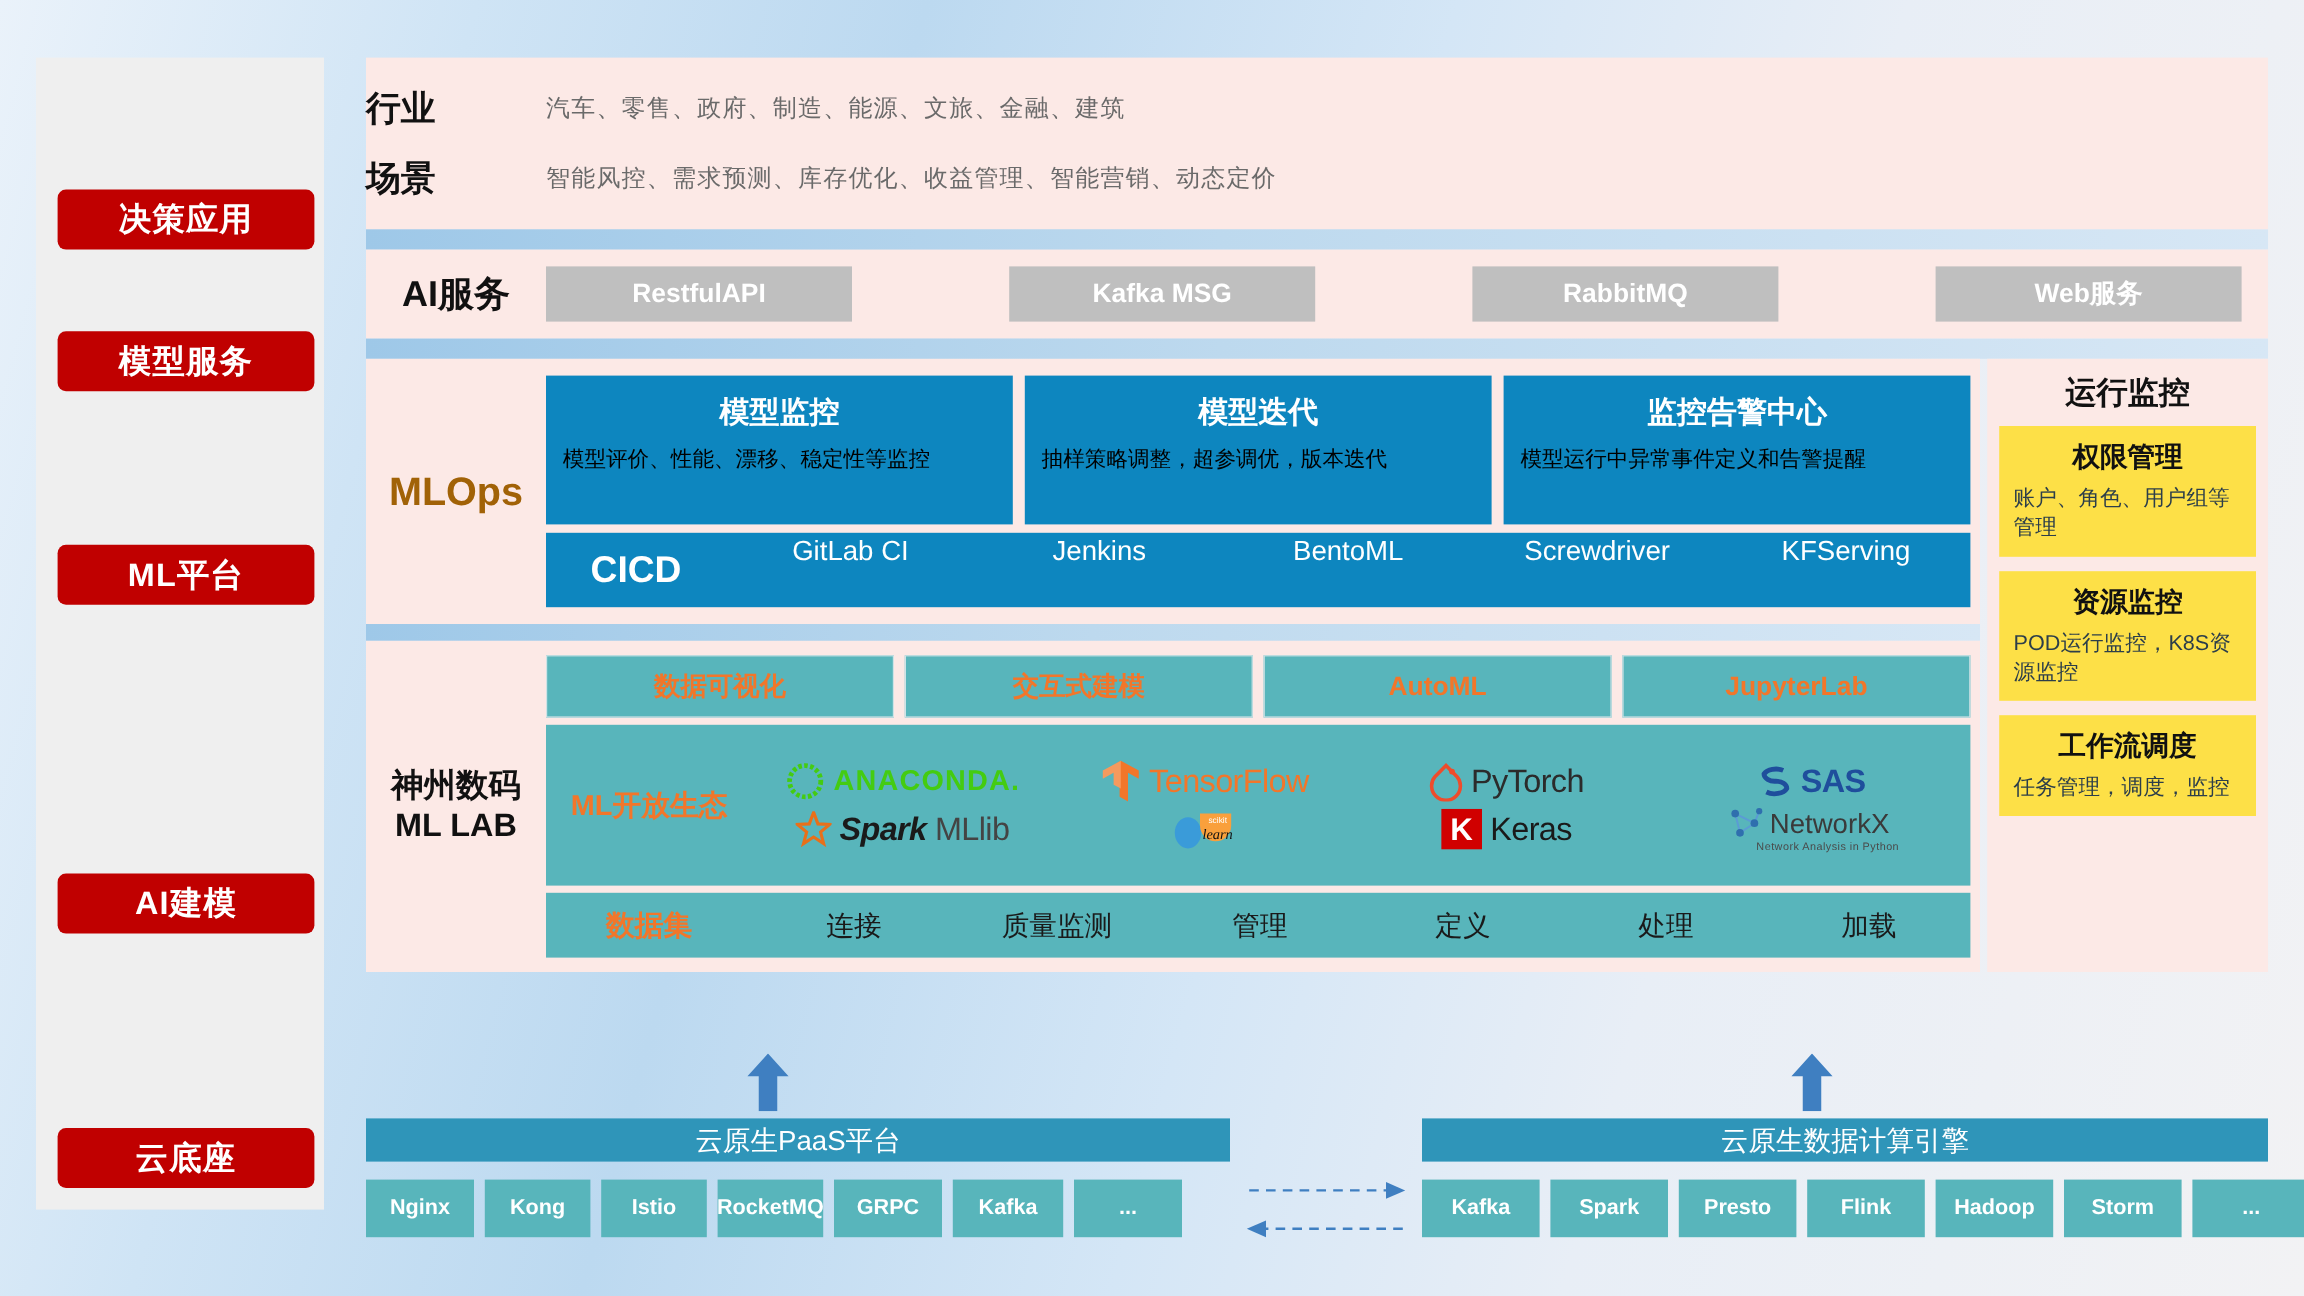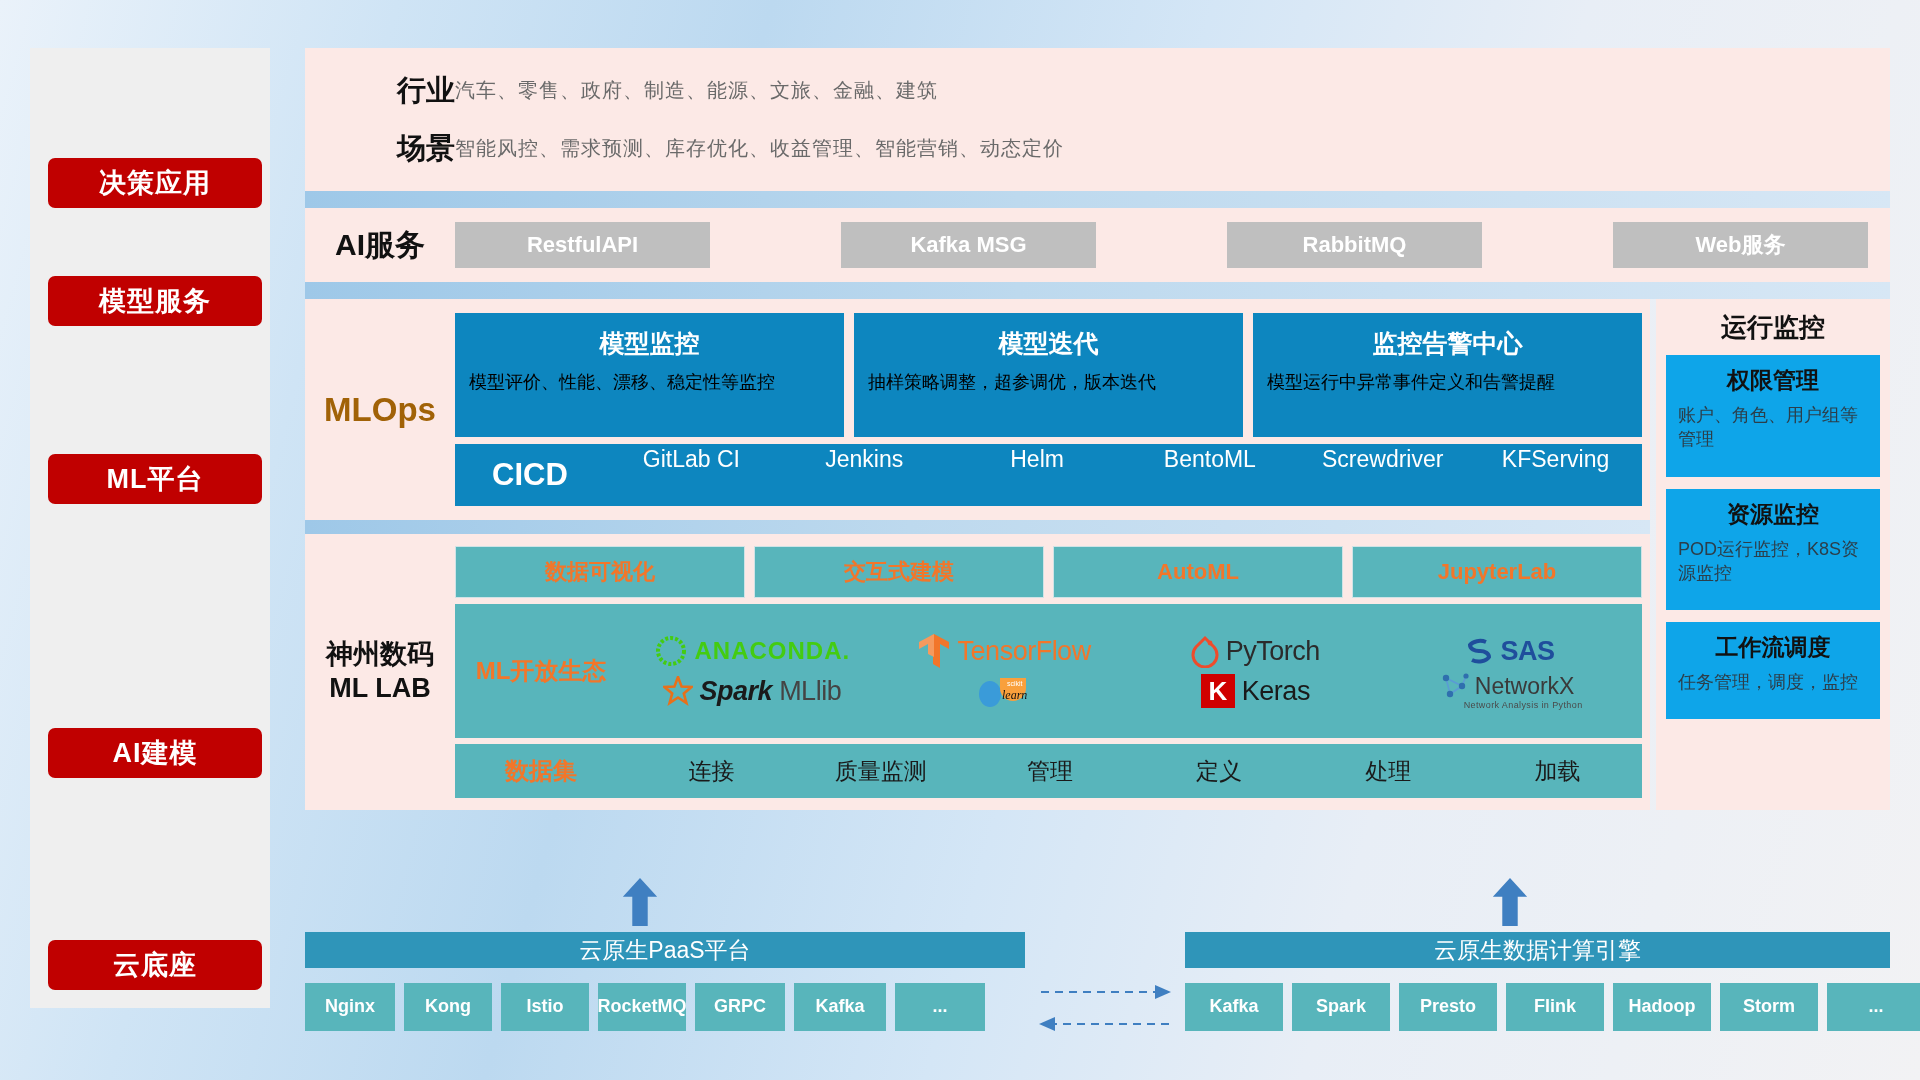"行业" .kv-key { text-align: right -> left }
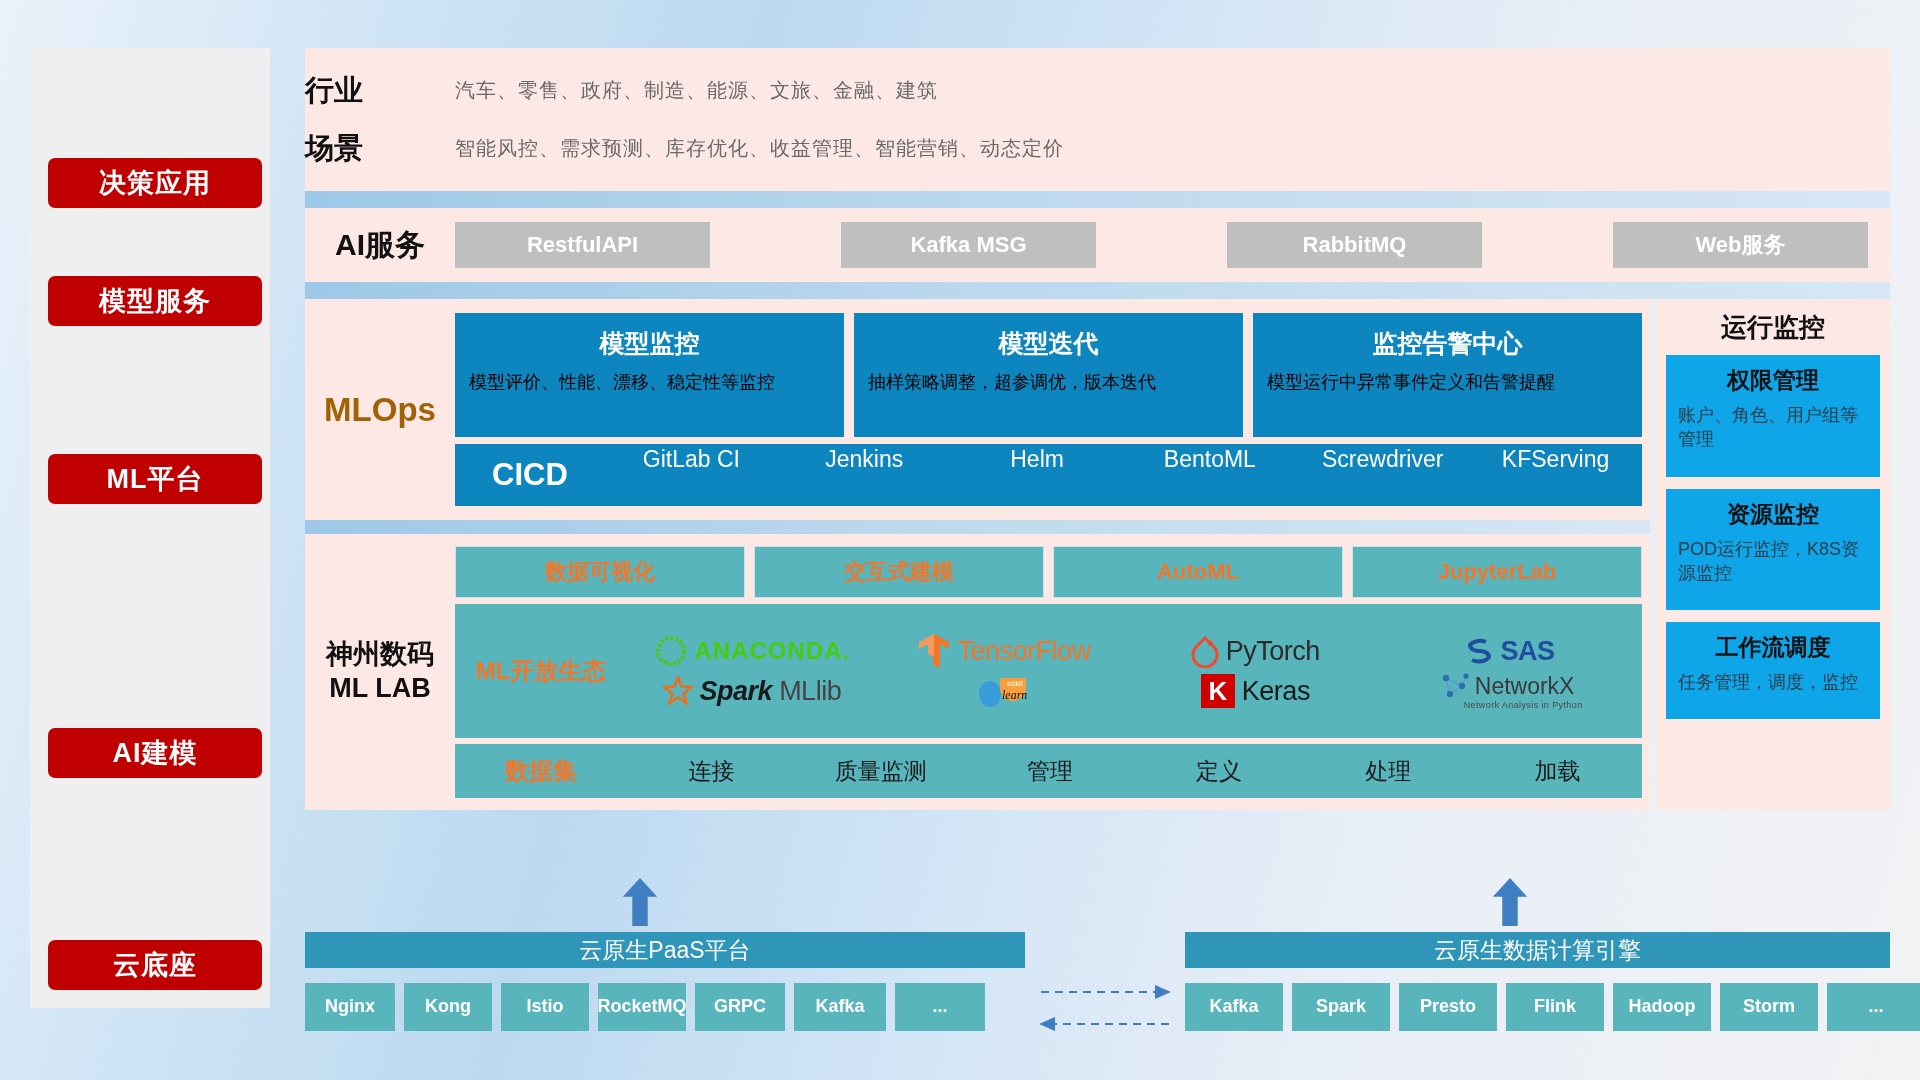"权限管理" .mon-card { background: #0ea5e9 -> #fde047; padding: 10px 12px 25px 12px -> 10px 12px 12px 12px }
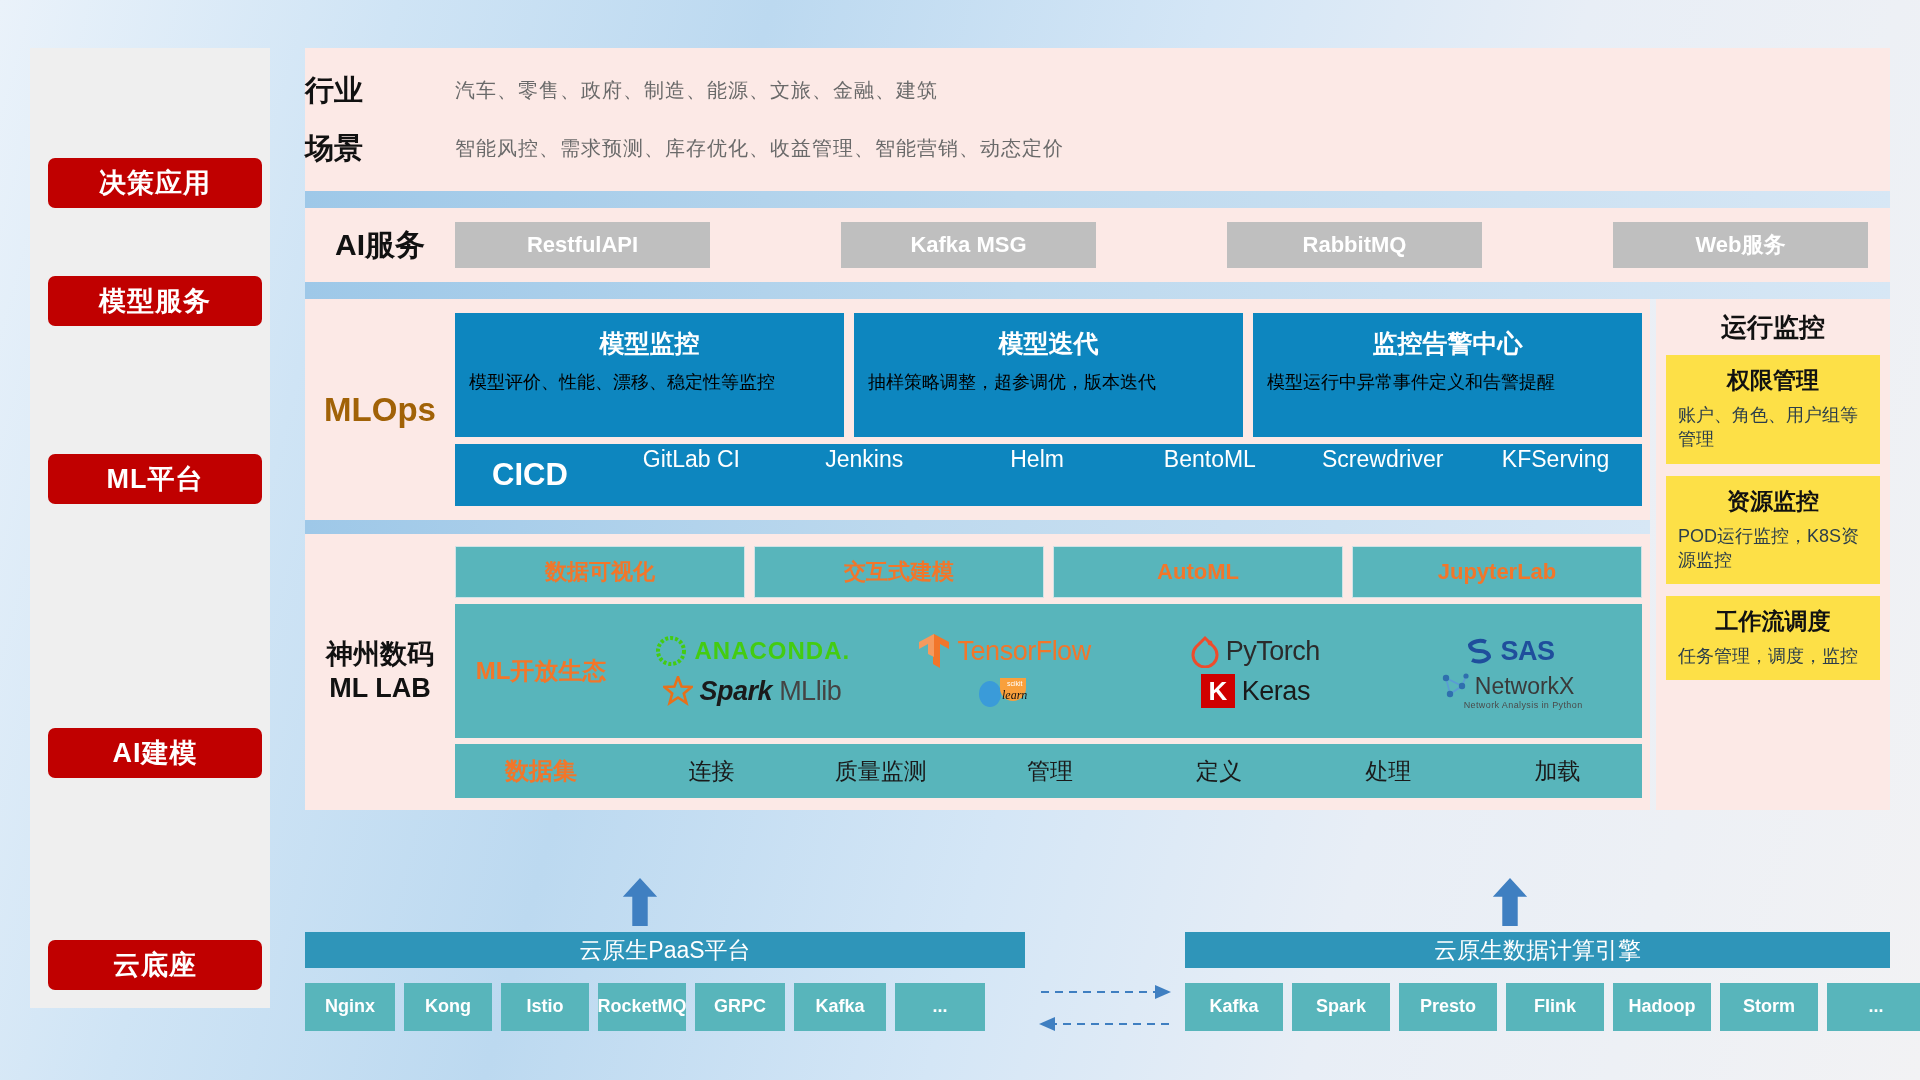"Helm" span.cicd-item { html: <span>Helm</span> -> none }
